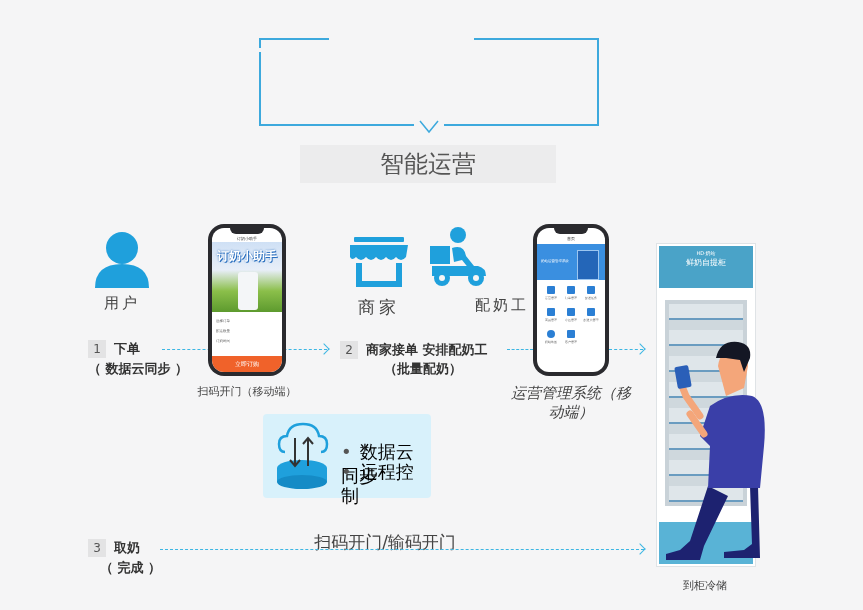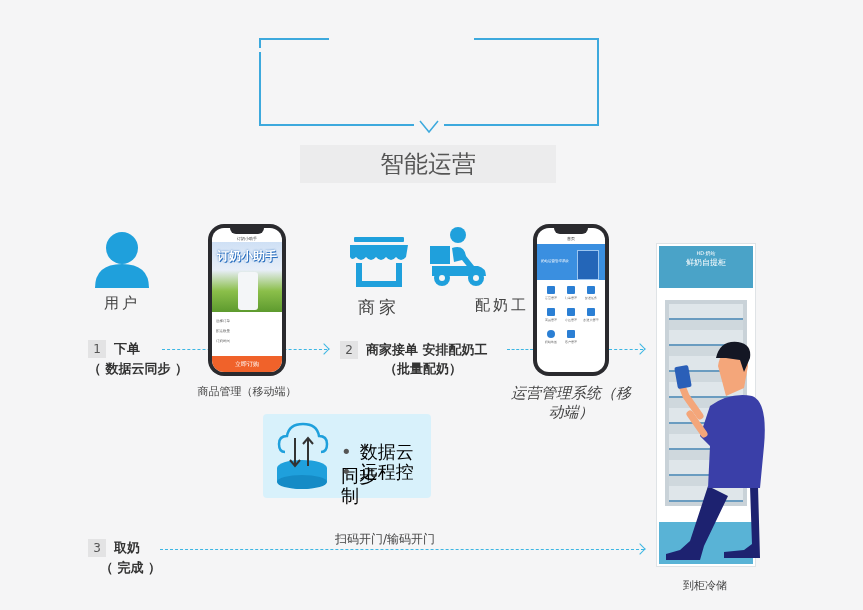"商品管理（移动端）" div.abs { text: 商品管理 -> 扫码开门 }
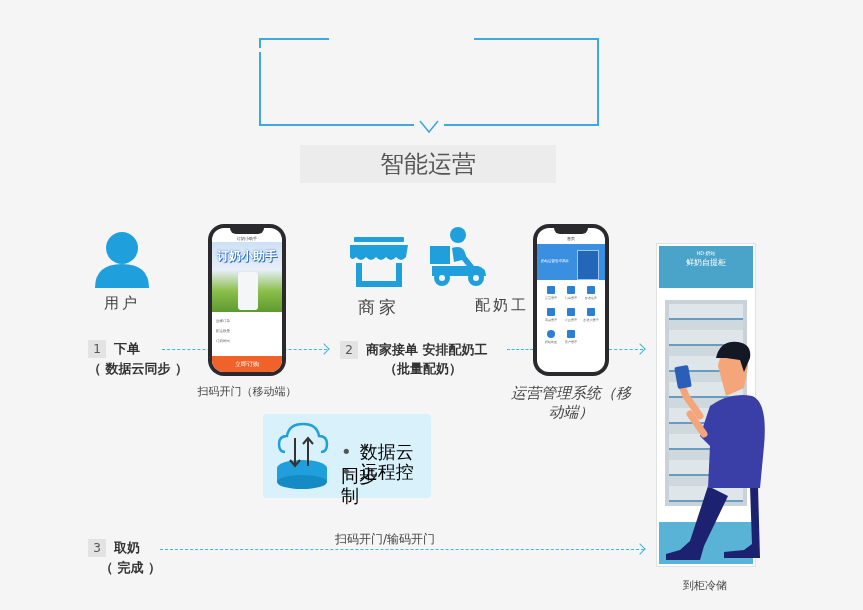"扫码开门/输码开门" div.abs { font-size: 12px -> 17px }
